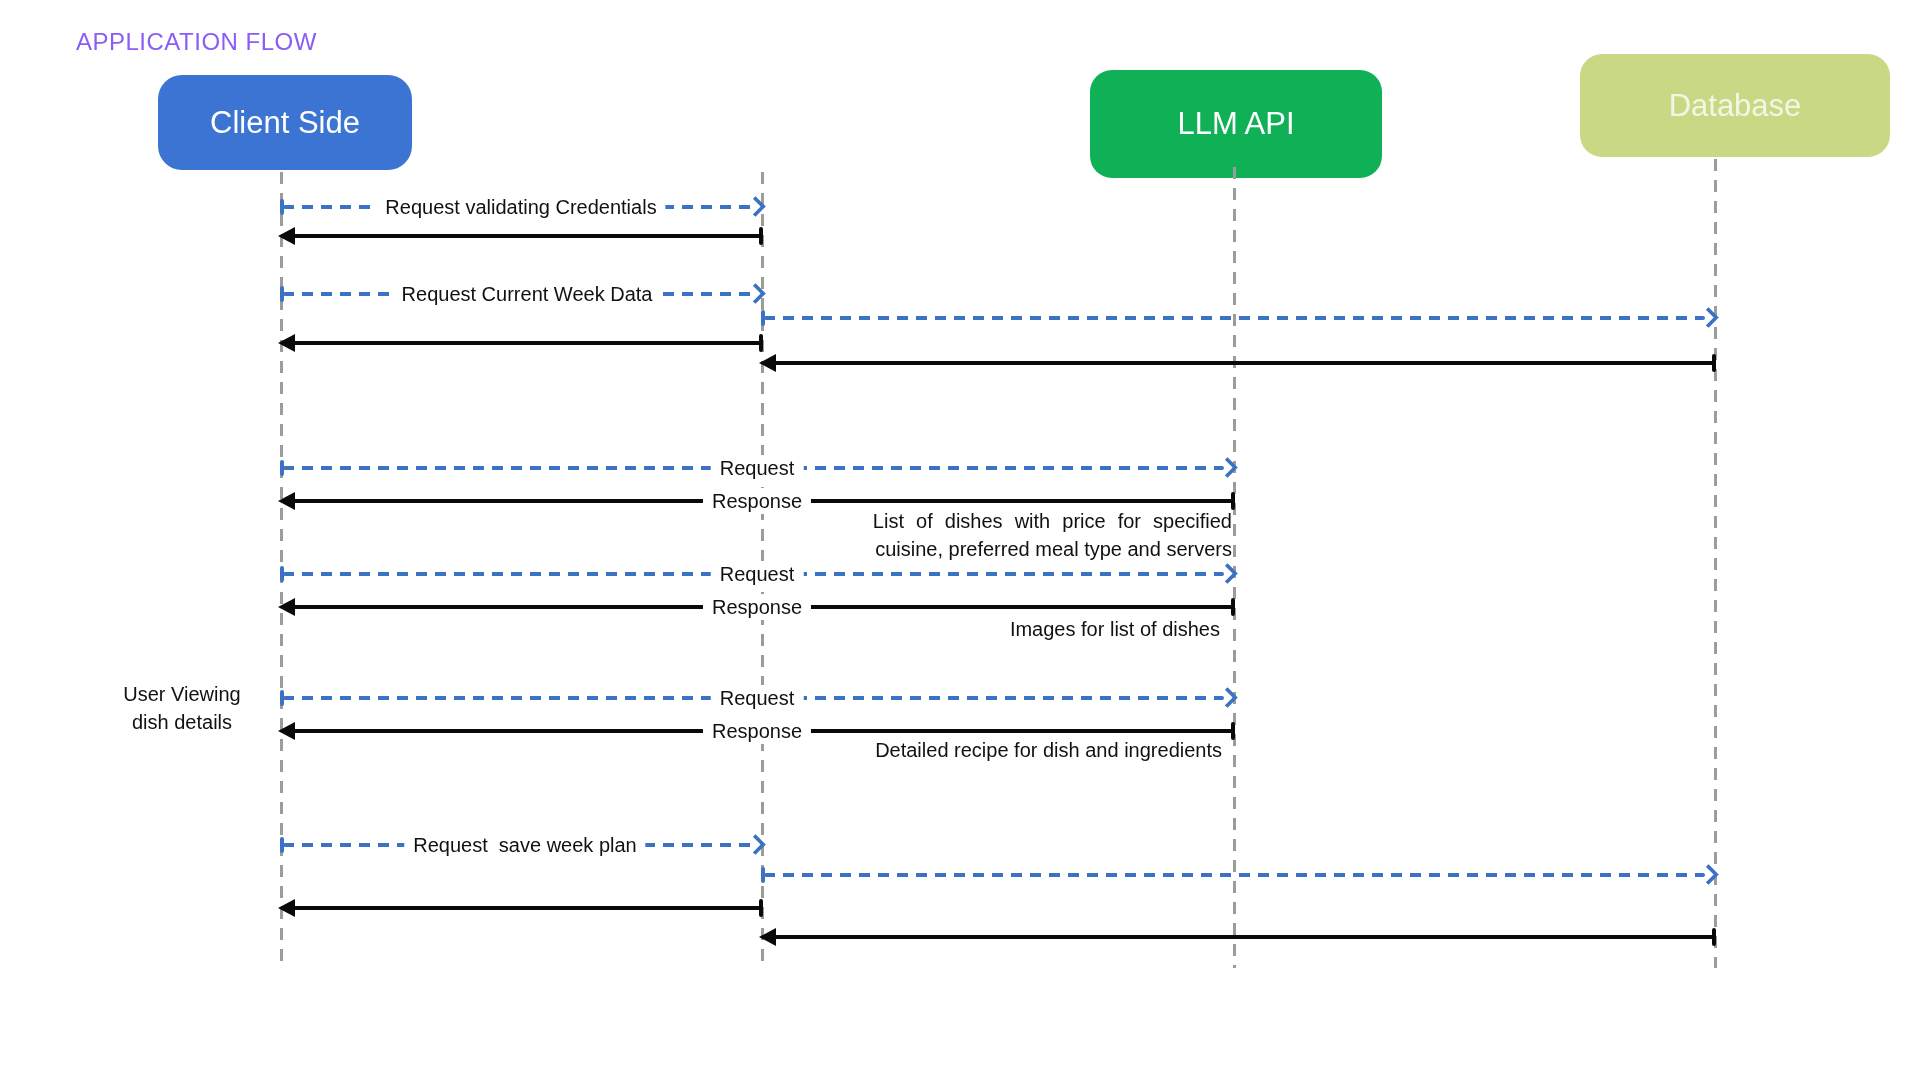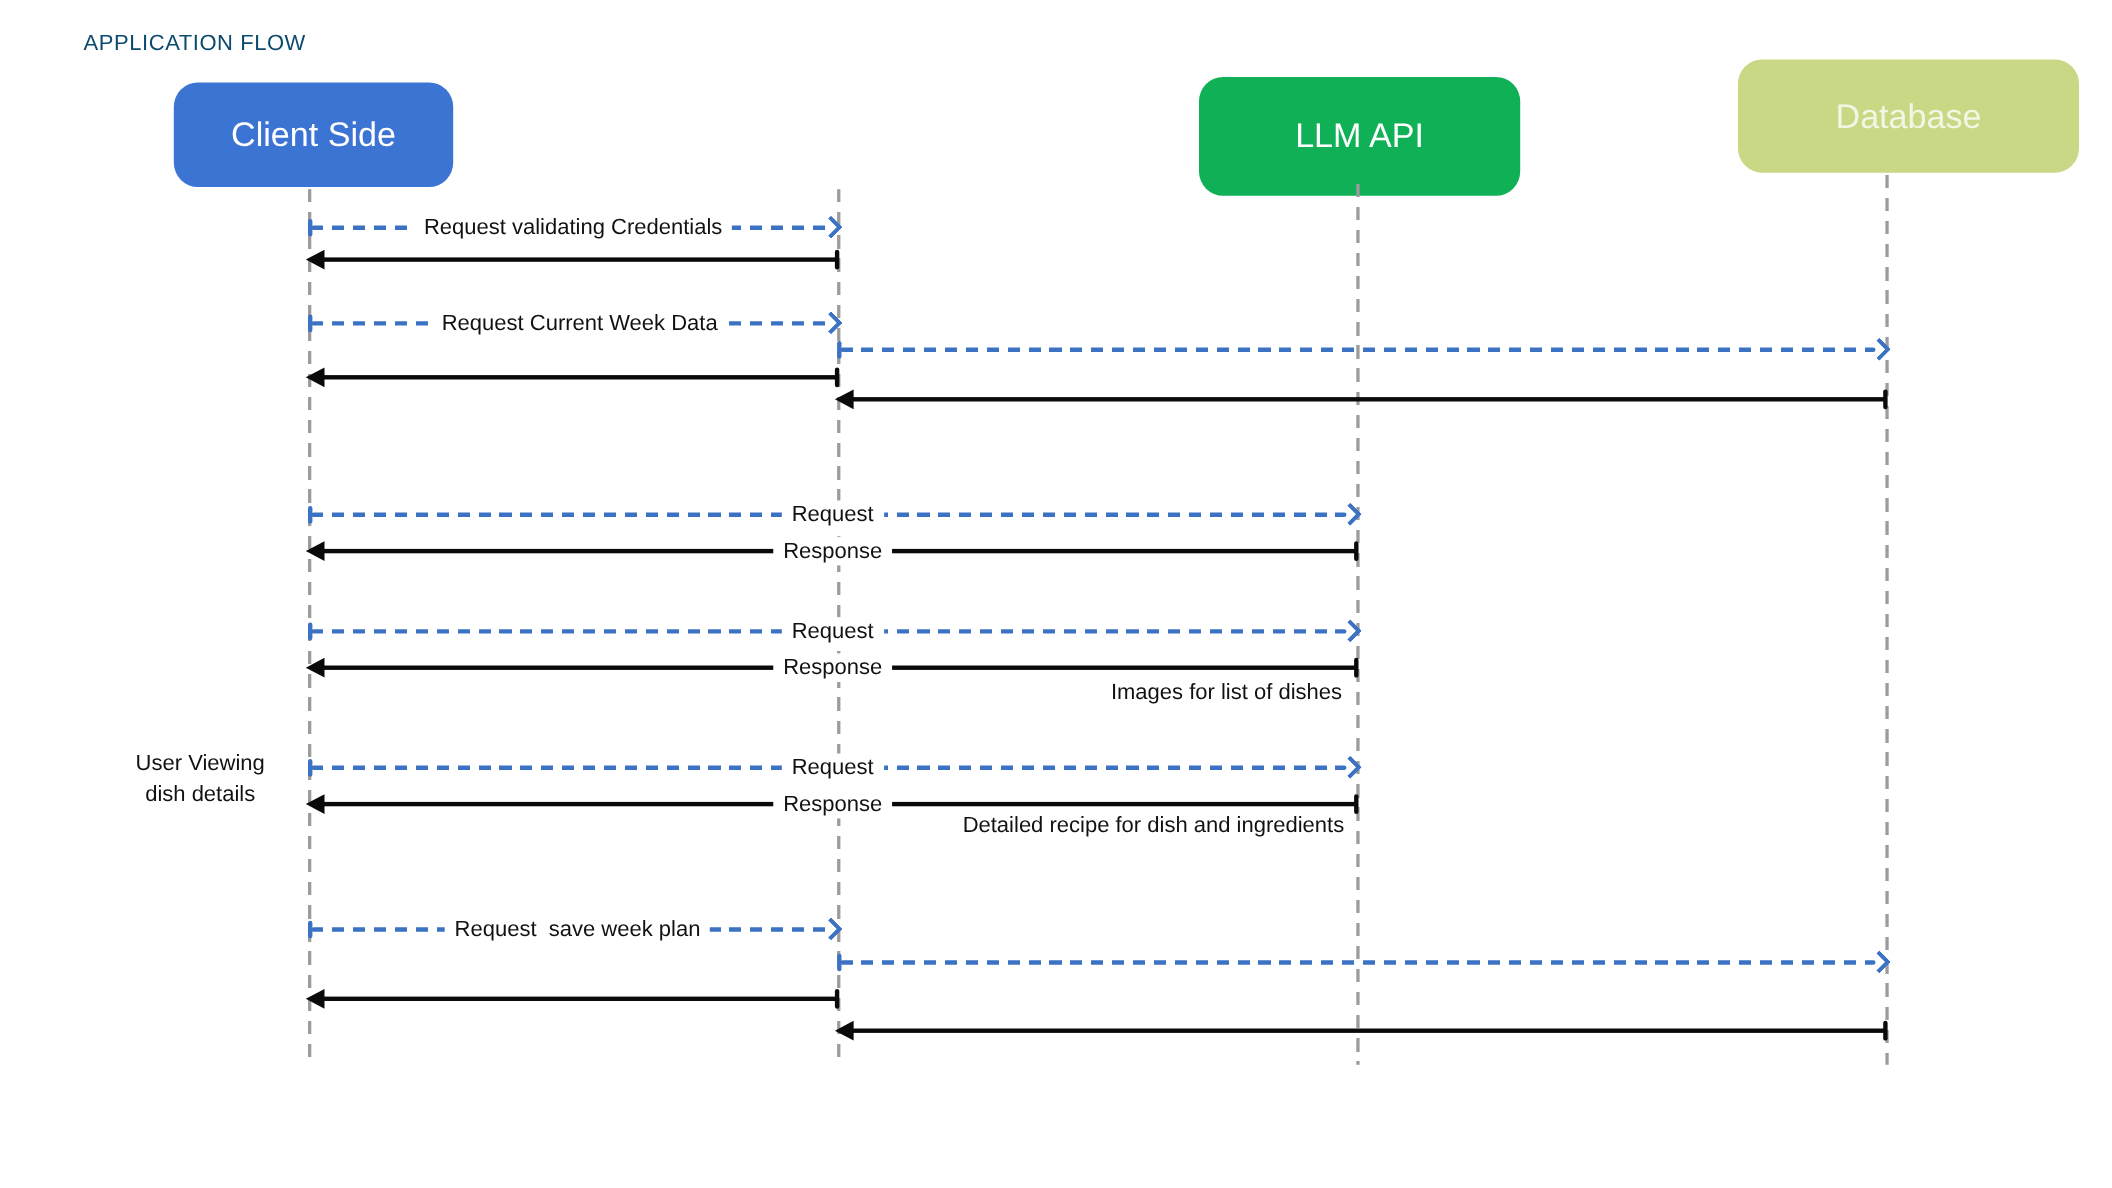"APPLICATION FLOW" #title { color: #0c4a6e -> #8b5cf6; font-size: 20px -> 24px }
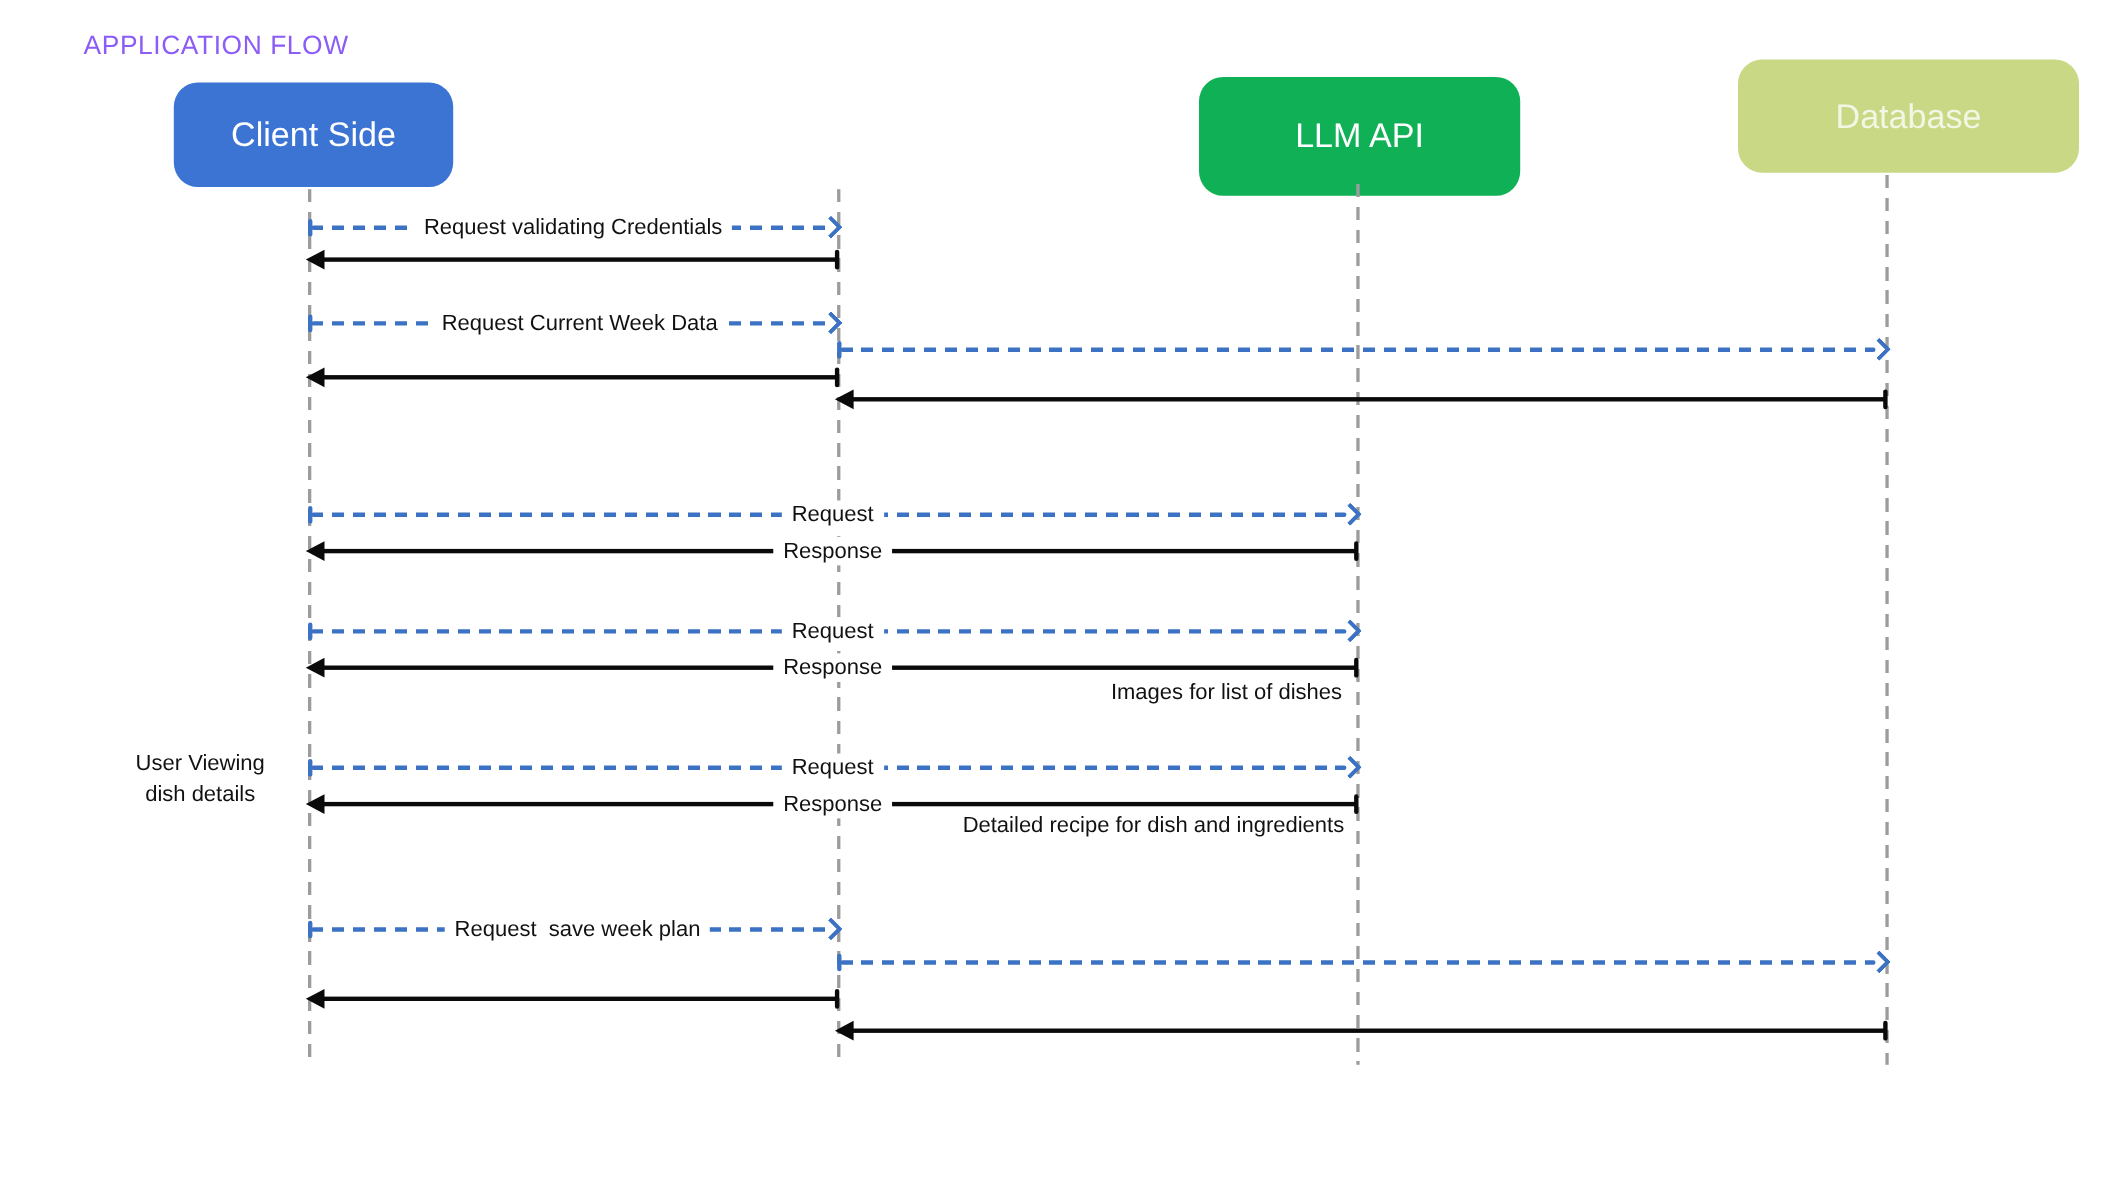"Client Side" div.box { border-radius: none -> 24px }
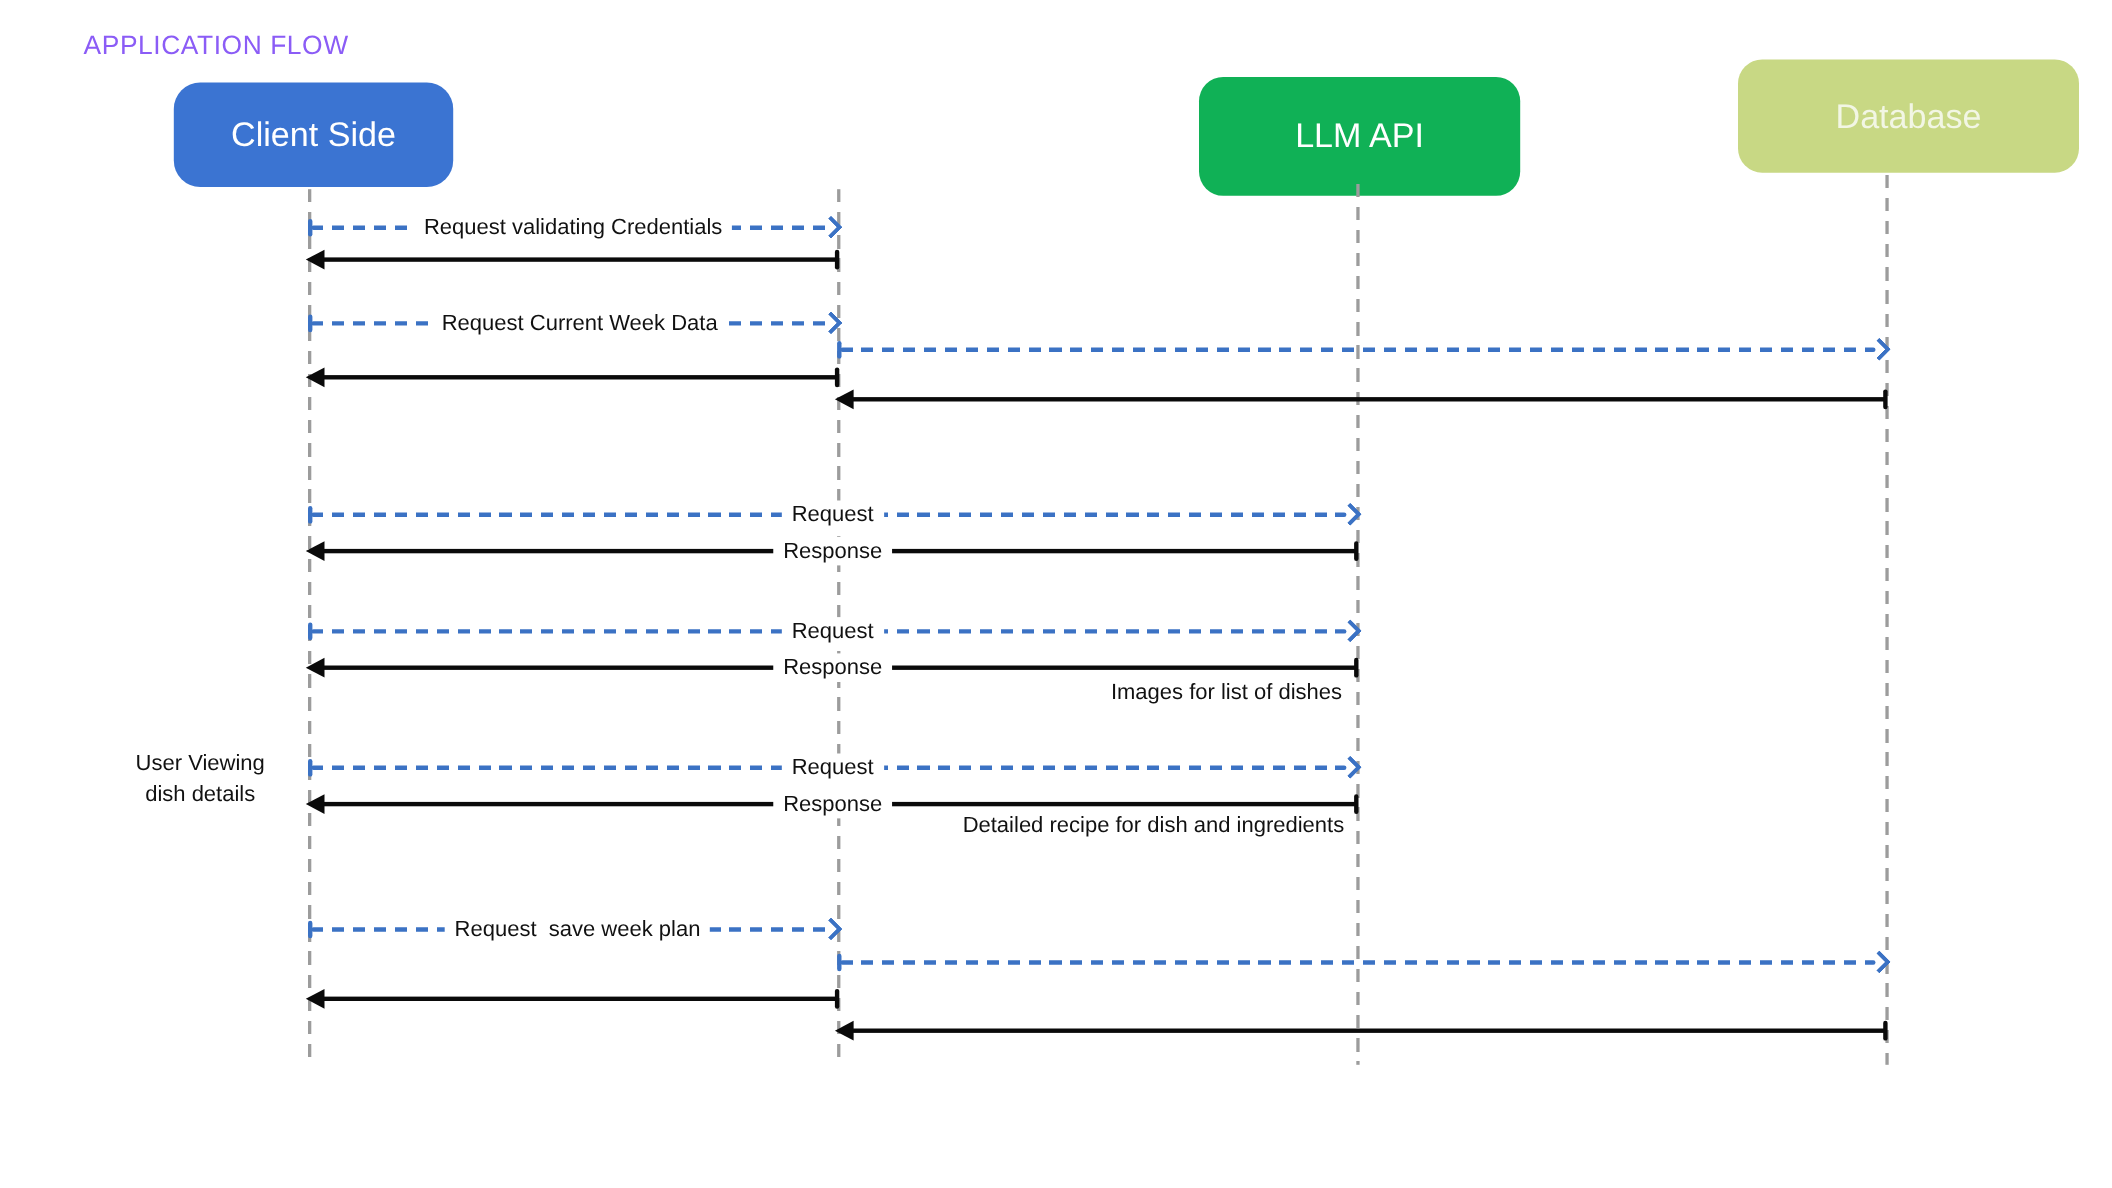"List of dishes with price" div.ann { html: none -> <div> <span>List of dishes with price for specified</span> <span>cuisine, preferred meal type and servers</span> </div> }
